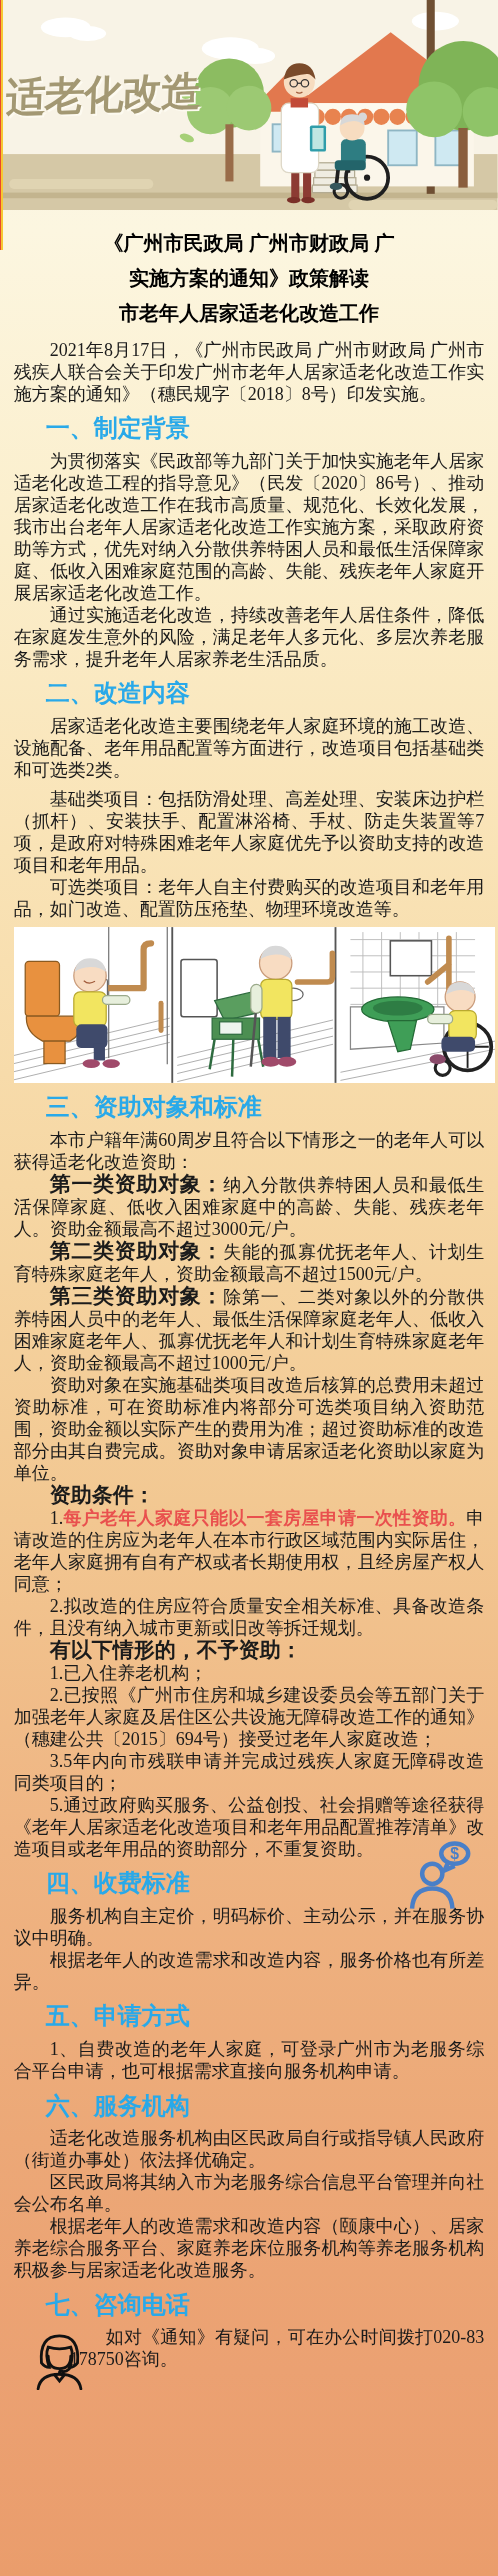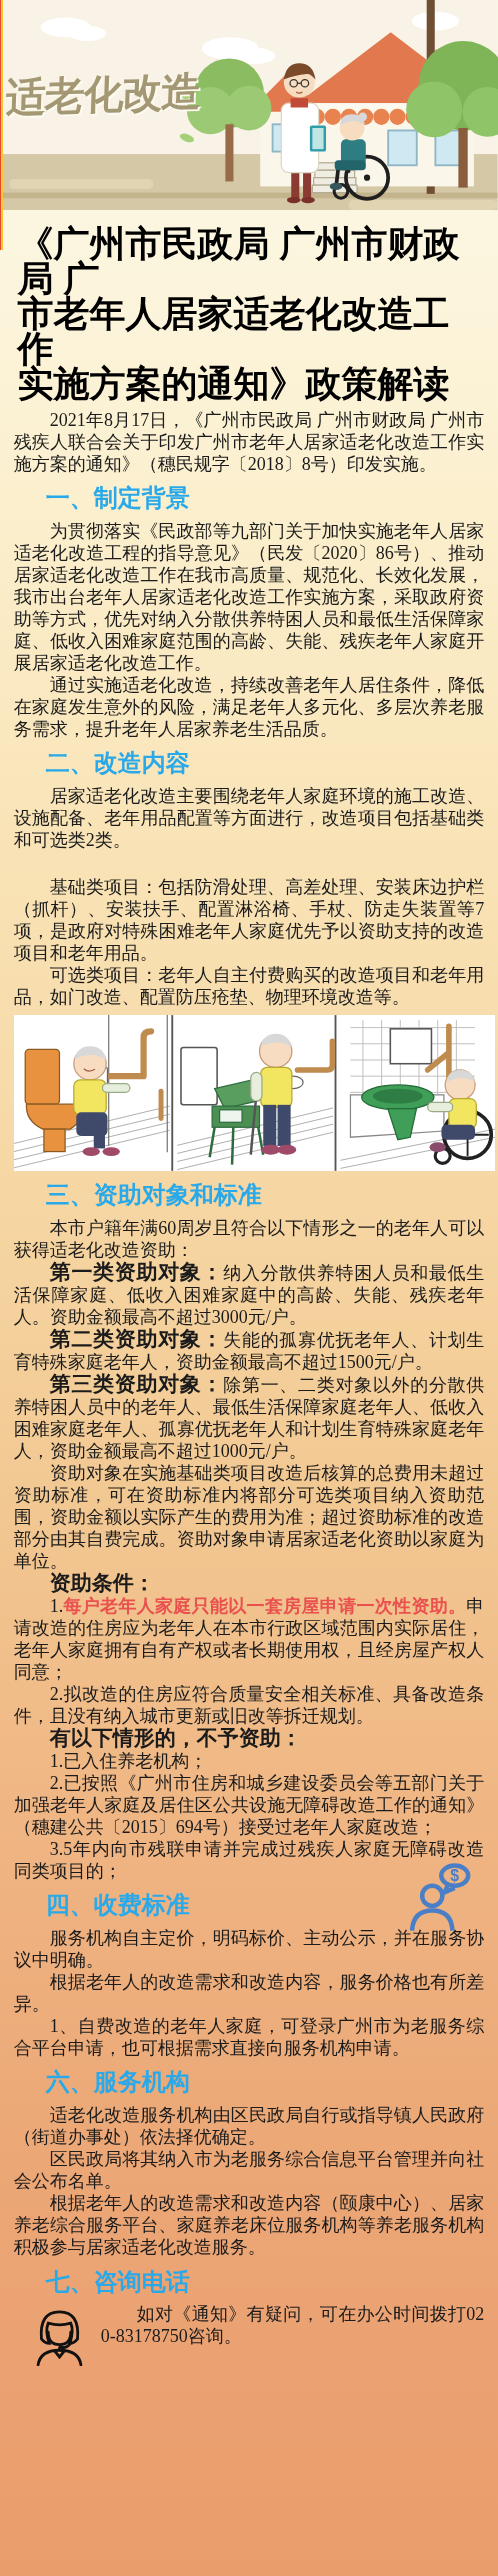"《广州市民政局 广州市财政局 广" .doc-title { font-size: 36px -> 20px; text-align: left -> center }
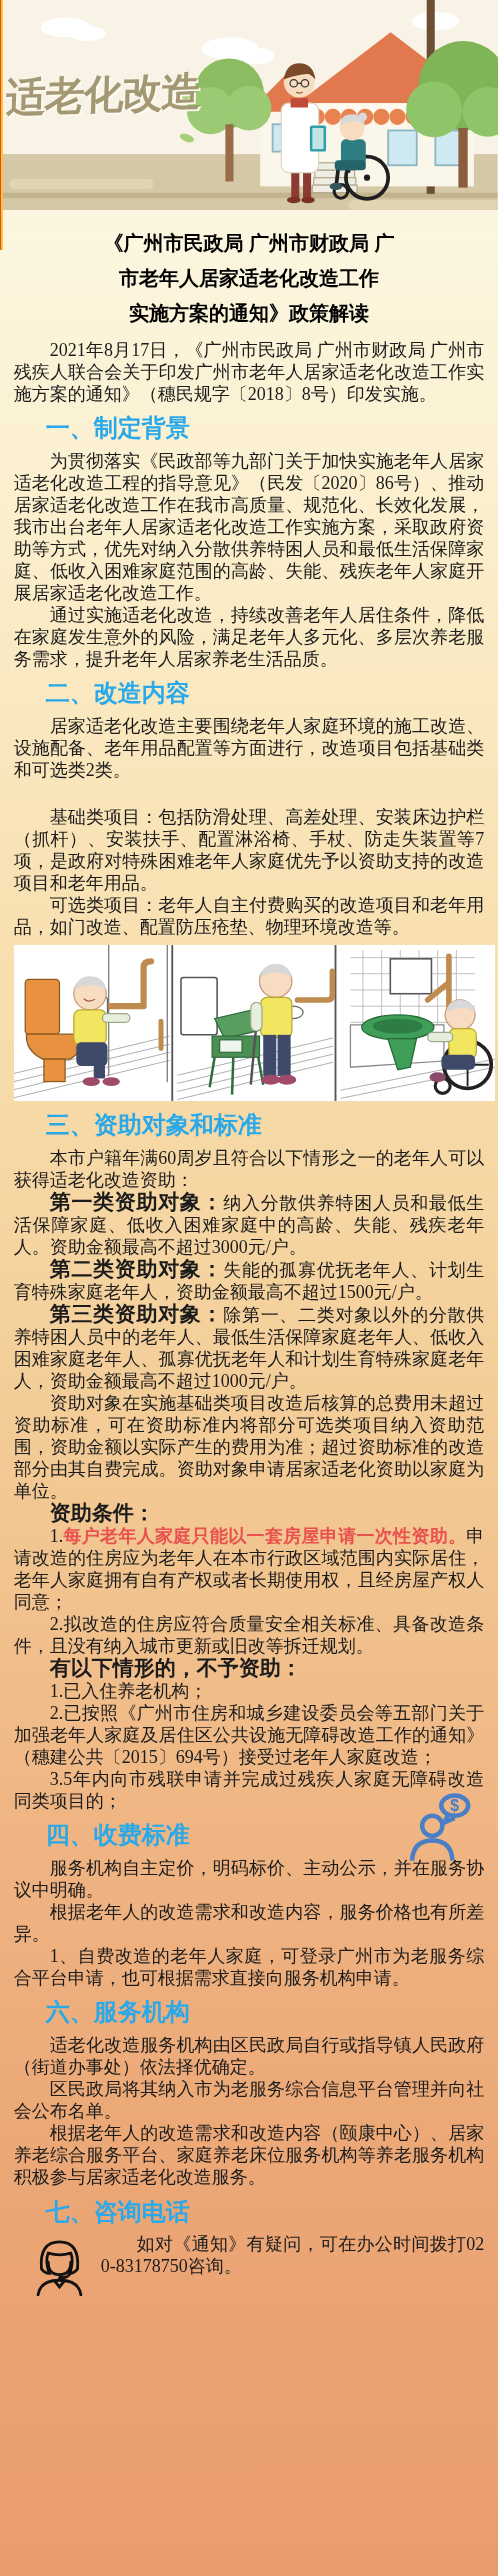"市老年人居家适老化改造工作" div { order: before "实施方案的通知》政策解读" -> after "实施方案的通知》政策解读" }
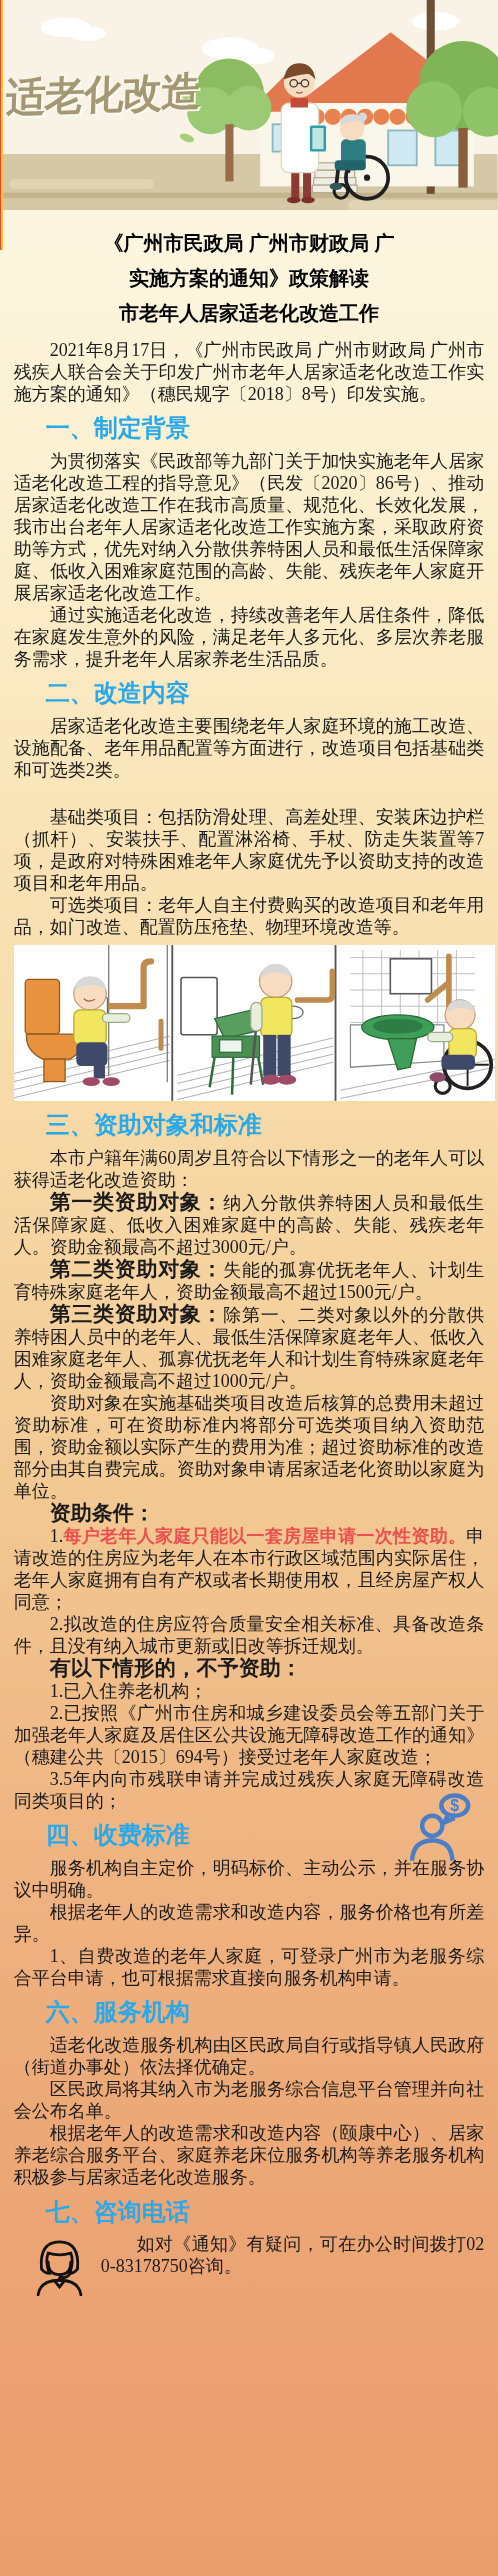"基础类项目：包括防滑处理、高差处理、安装床边护栏（抓杆）、安装扶手、配置淋浴椅、" .gap-top { margin-top: 25px -> 7px }
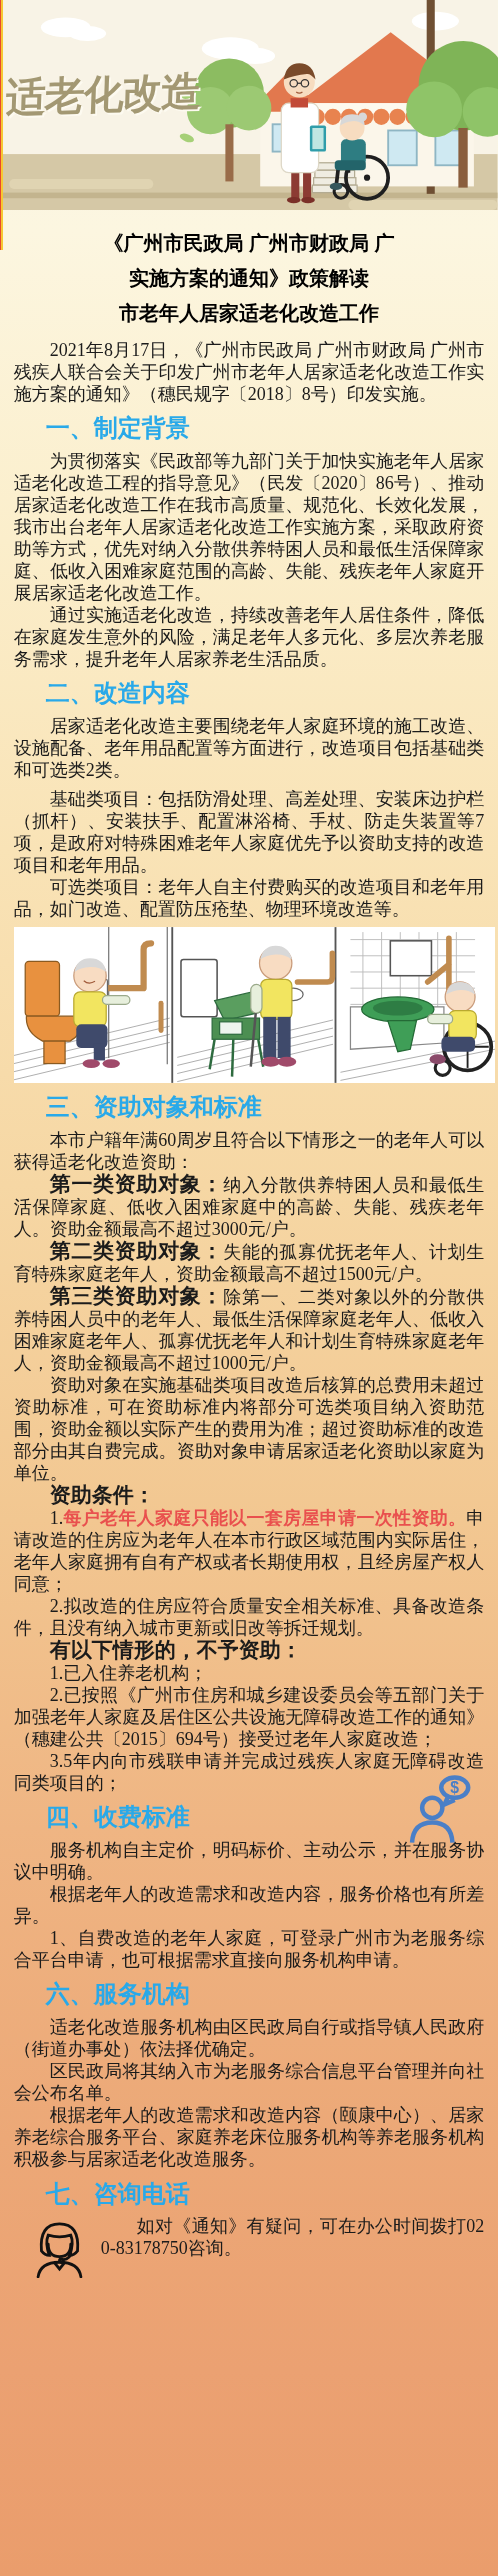"5.通过政府购买服务、公益创投、社会捐赠等途径获得《老年人居家适老化改造项目和老" p.para { html: none -> <p>5.通过政府购买服务、公益创投、社会捐赠等途径获得《老年人居家适老化改造项目和老年用品配置推荐清单》改造项目或老年用品的资助部分，不重复资助。</p> }
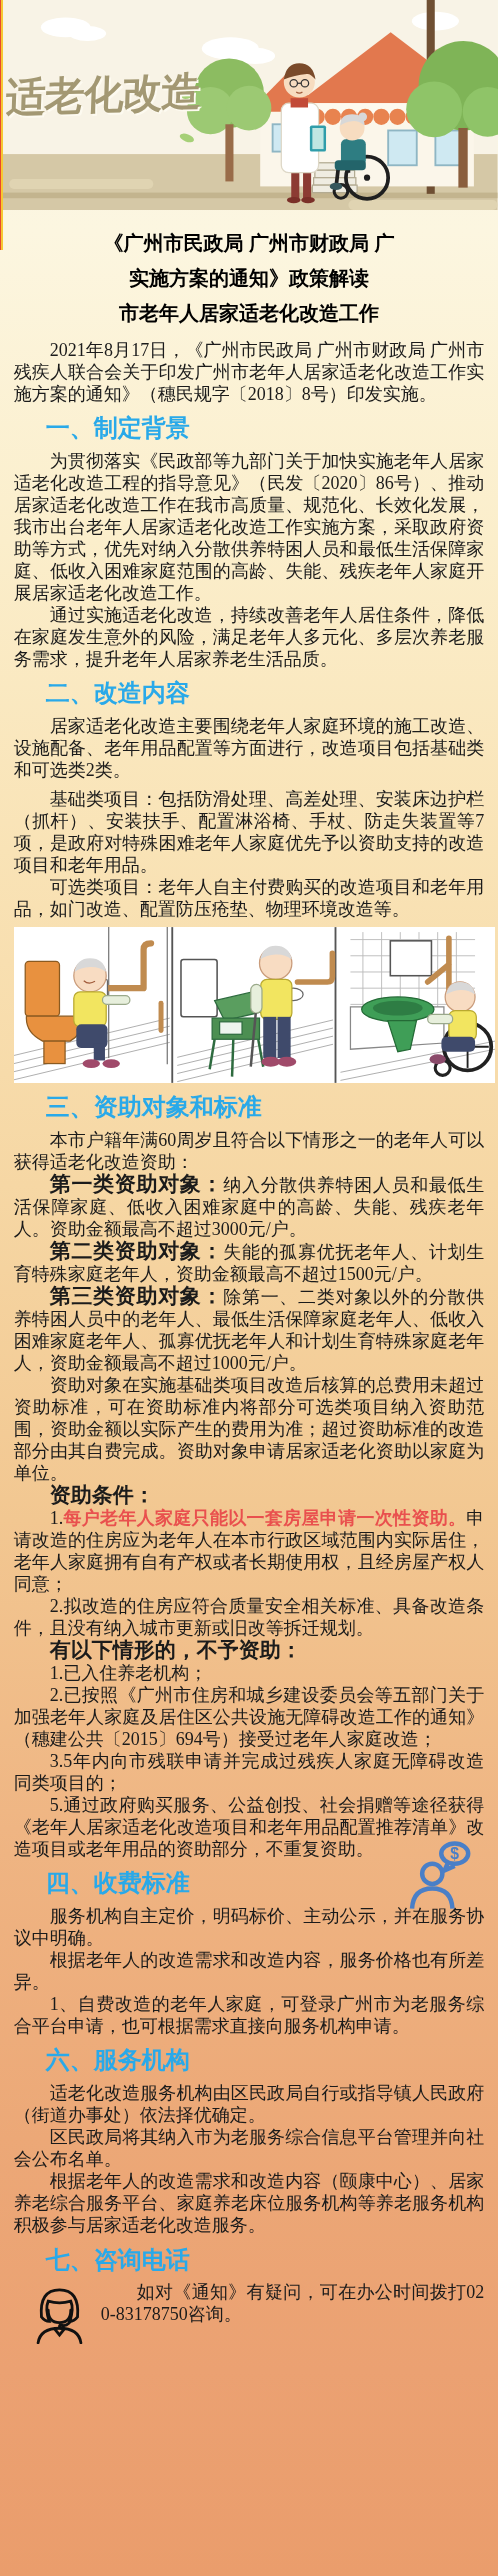"五、申请方式" h2.sec-h { html: none -> <h2>五、申请方式</h2> }
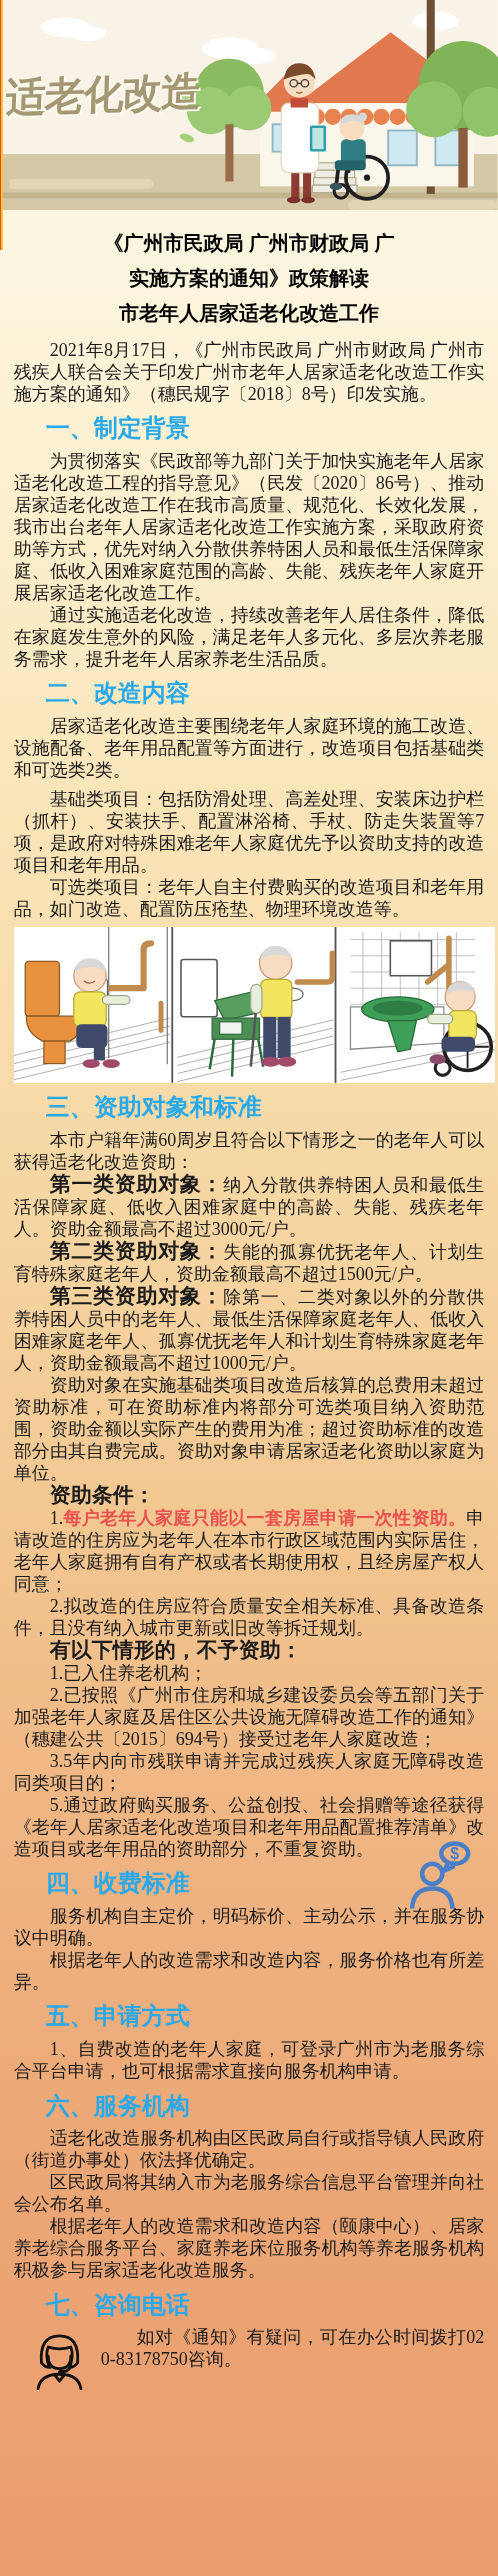"如对《通知》有疑问，可在办公时间拨打020-83178750咨询。" .phone-row .para { margin-left: 87px -> 56px }
